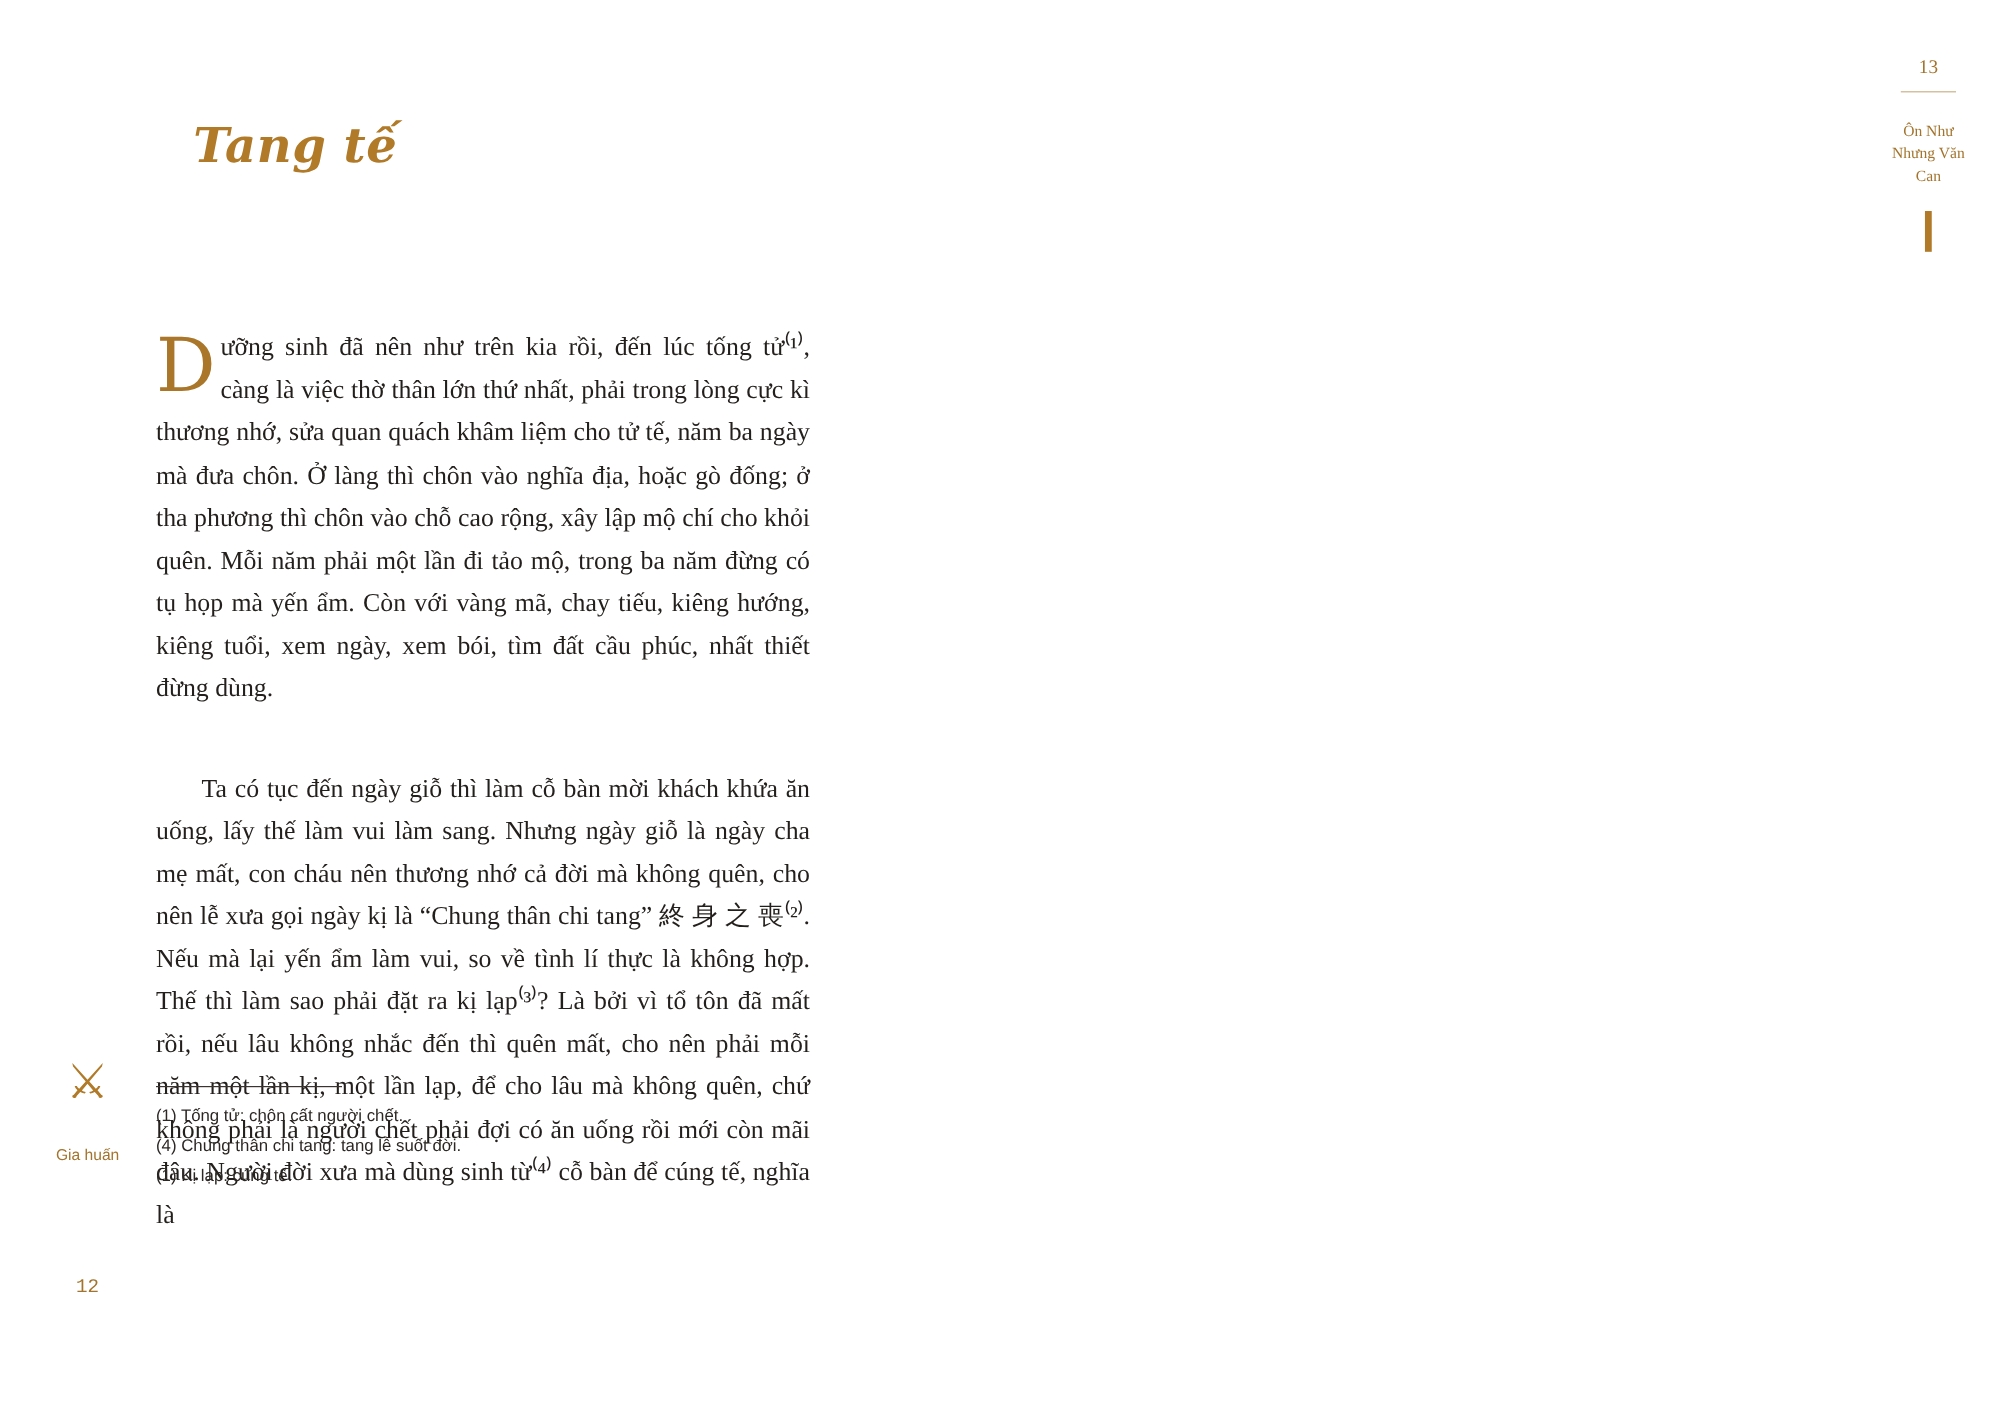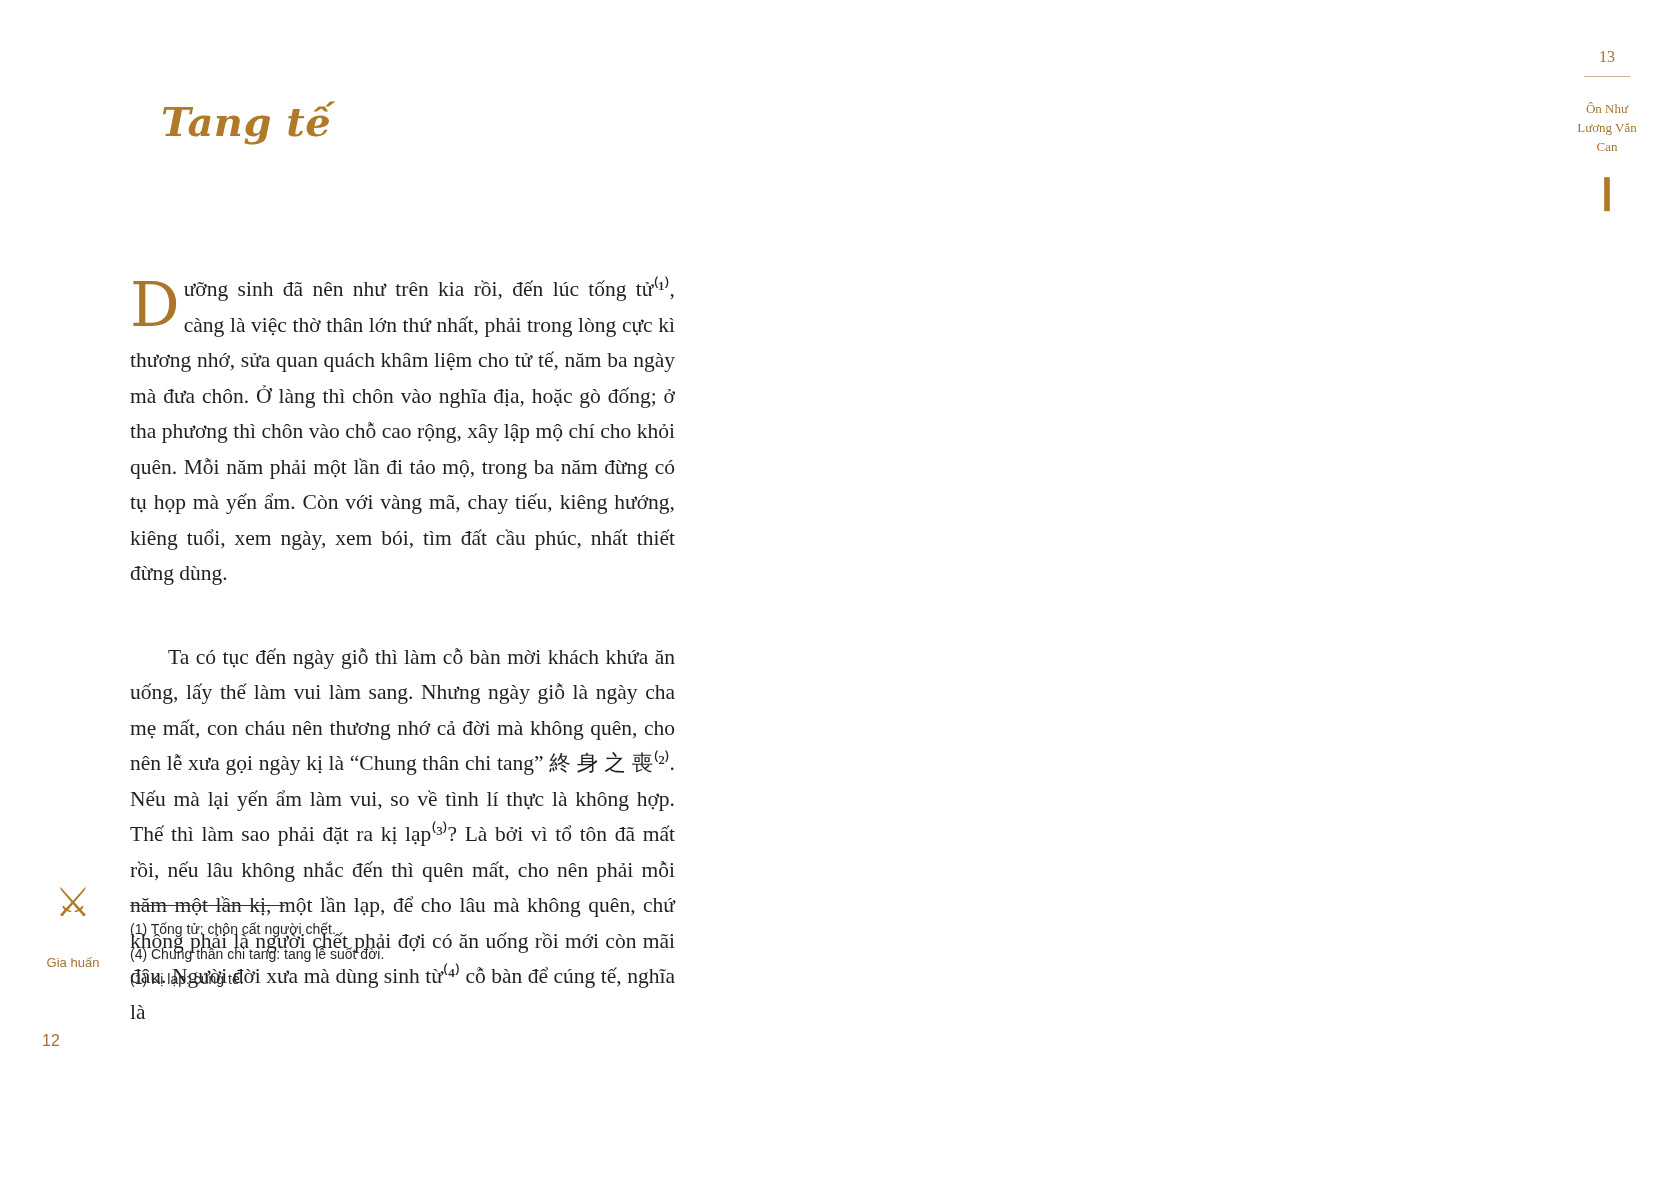"Ôn Như Lương Văn Can" div.author-vert { text: Lương -> Nhưng }
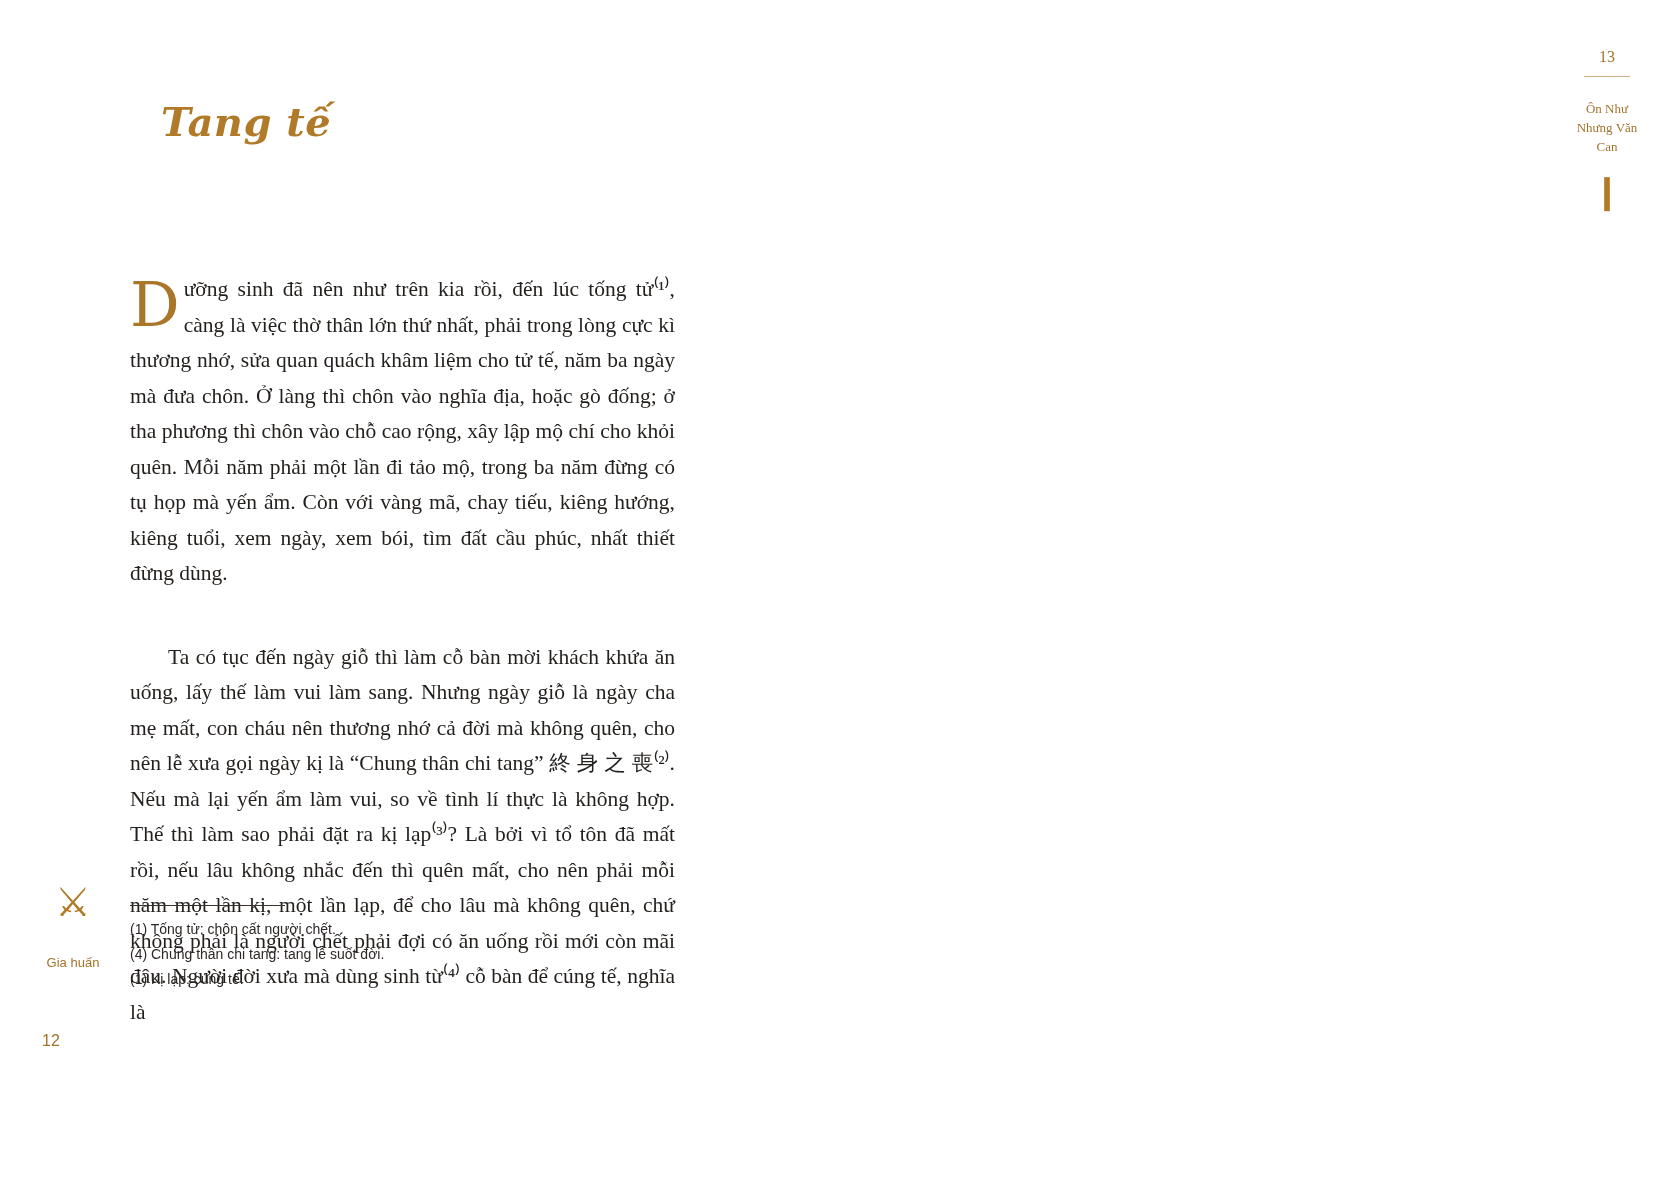"12" .page-num-left { font-family: Liberation Sans, sans-serif -> Liberation Mono, monospace; text-align: none -> center; top: 1032px -> 1064px }
